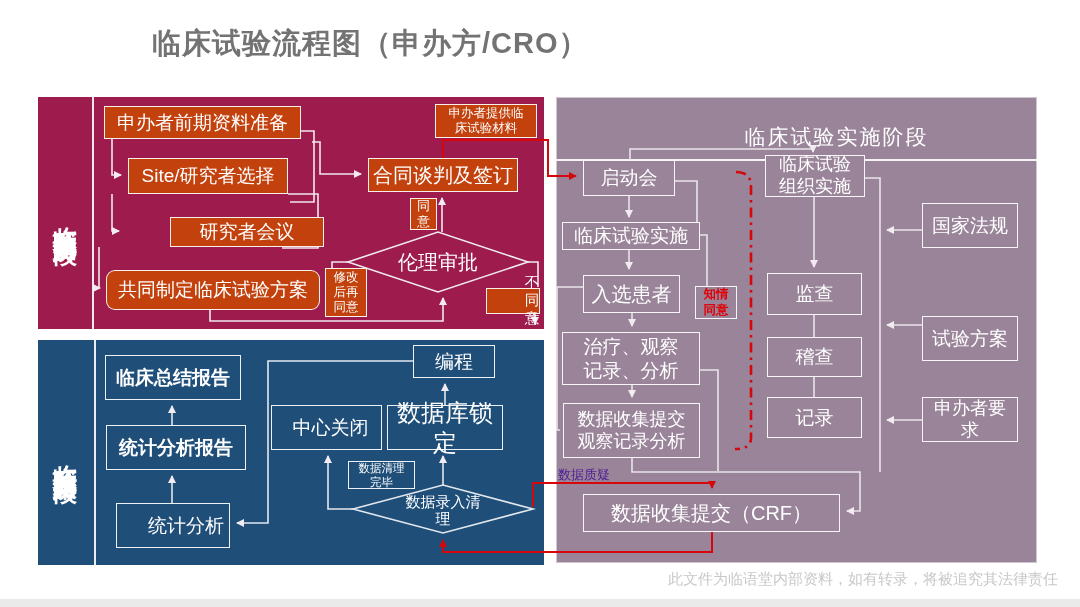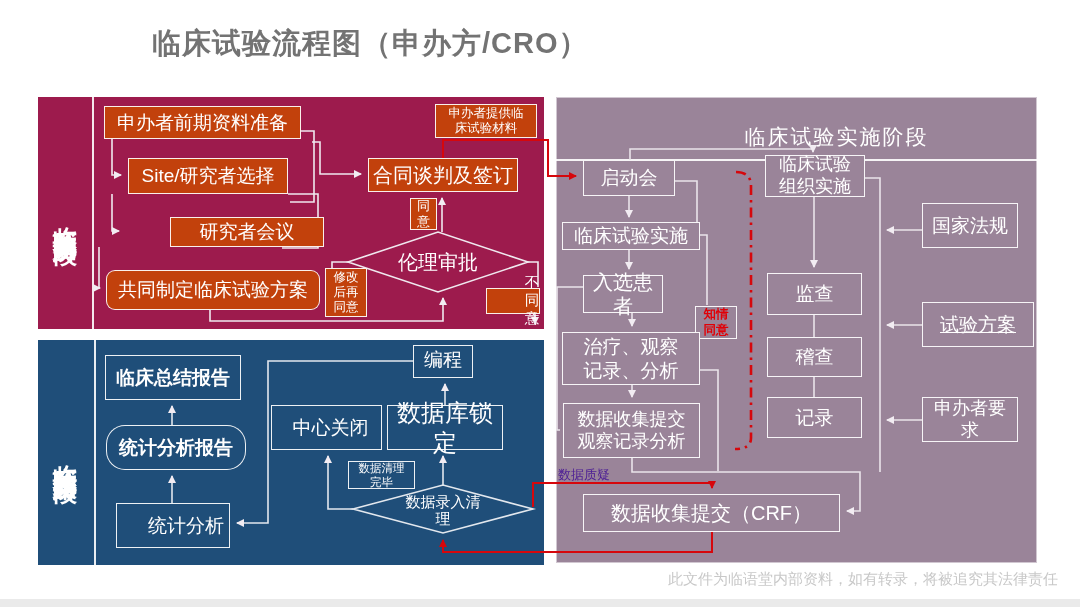"入选患者" div.box { width: 80px -> 97px }
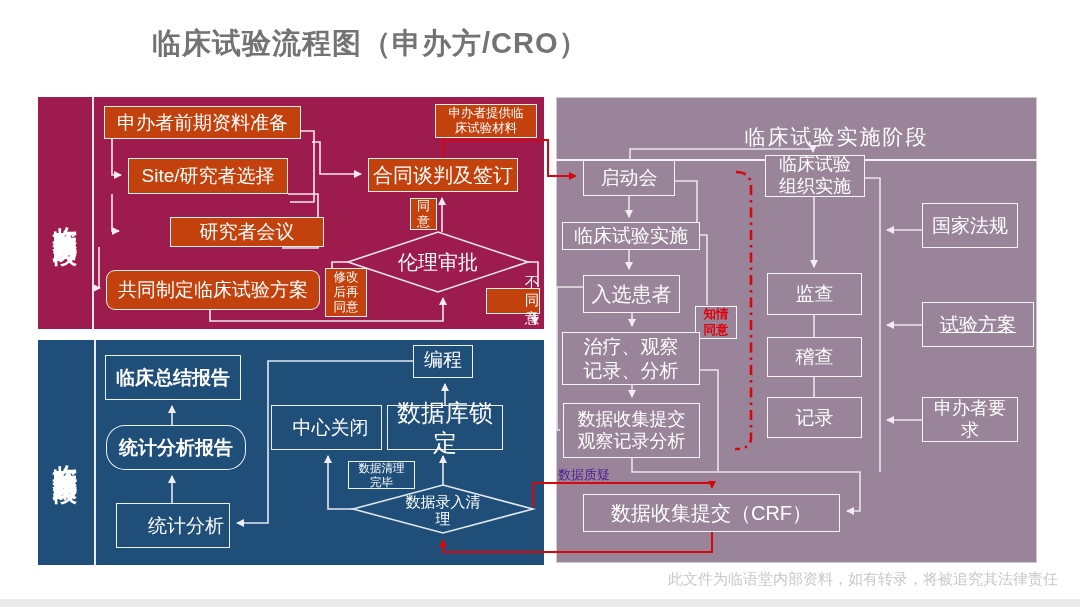"知情" #consent-label { margin-top: 20px -> none }
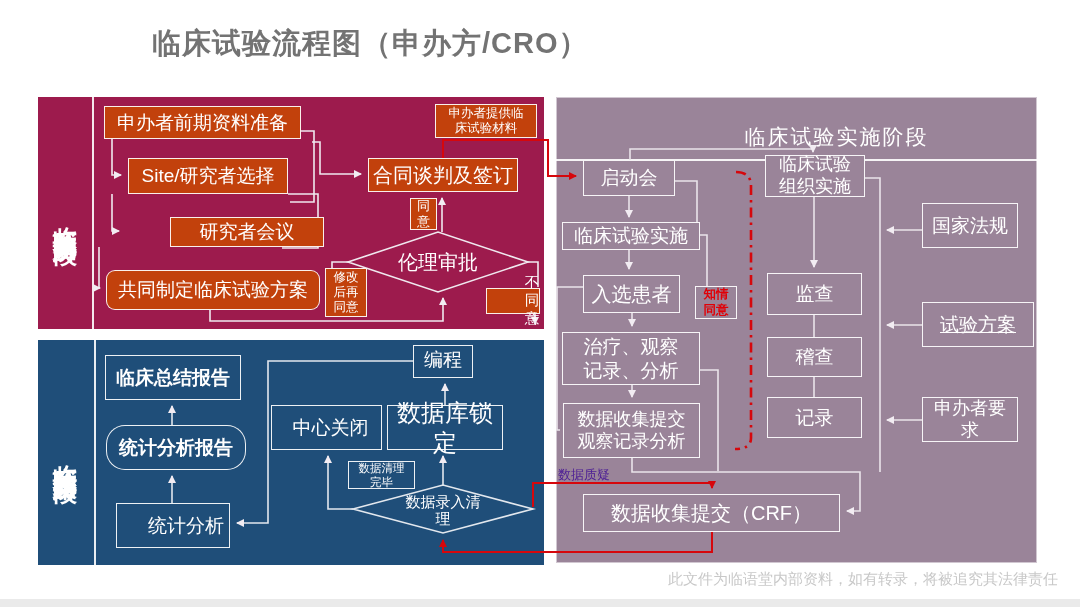"试验方案" div.box { text-decoration: underline -> none; top: 302px -> 316px; width: 112px -> 96px }
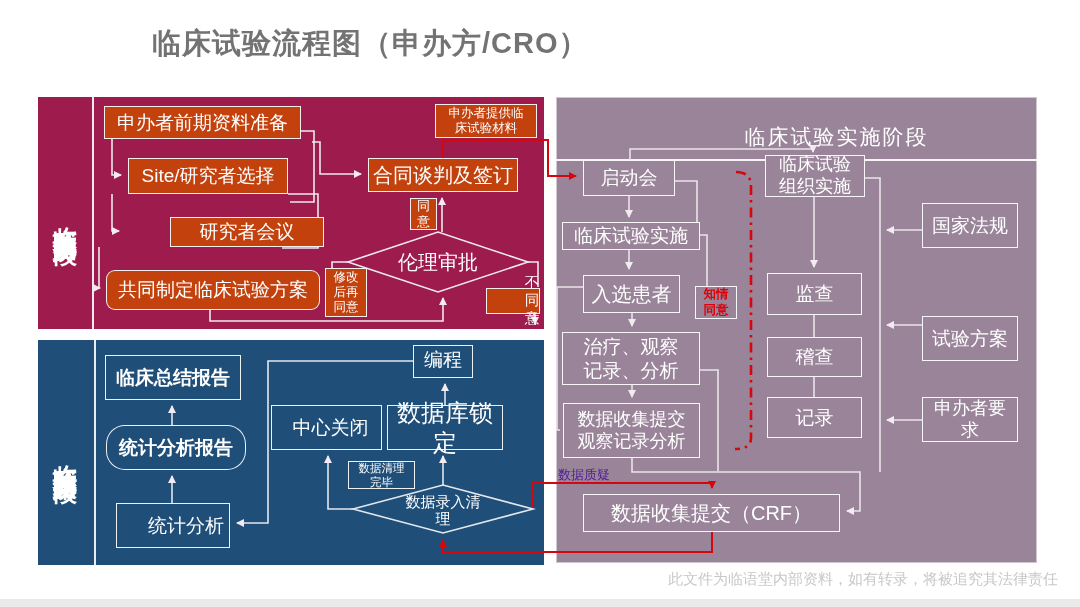"编程" div.box { font-family: Liberation Mono, monospace -> none; width: 60px -> 82px }
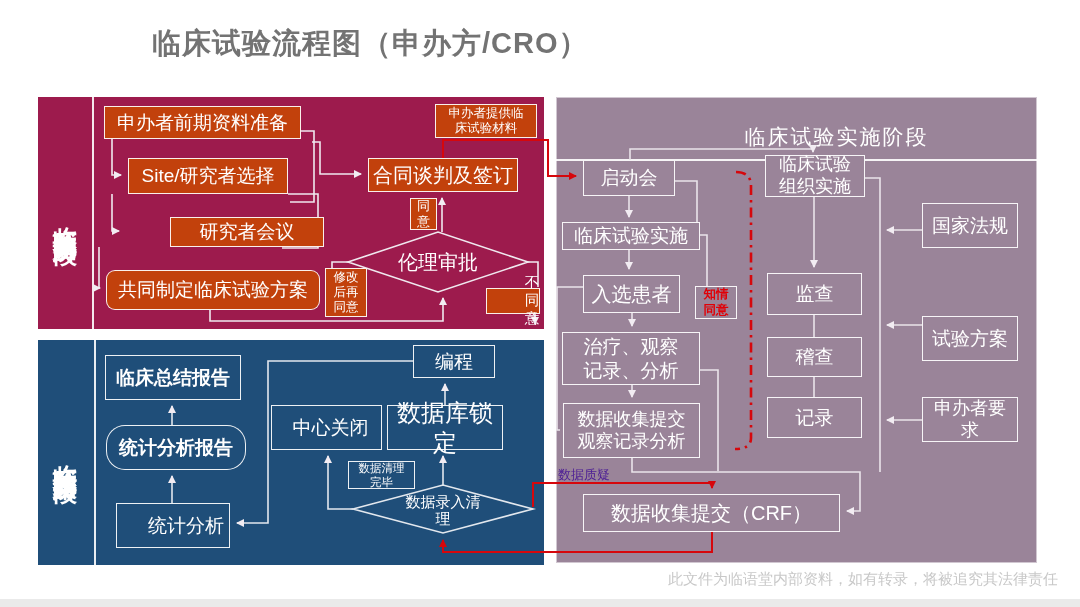"统计分析报告" div.box { border-radius: 19px -> none }
